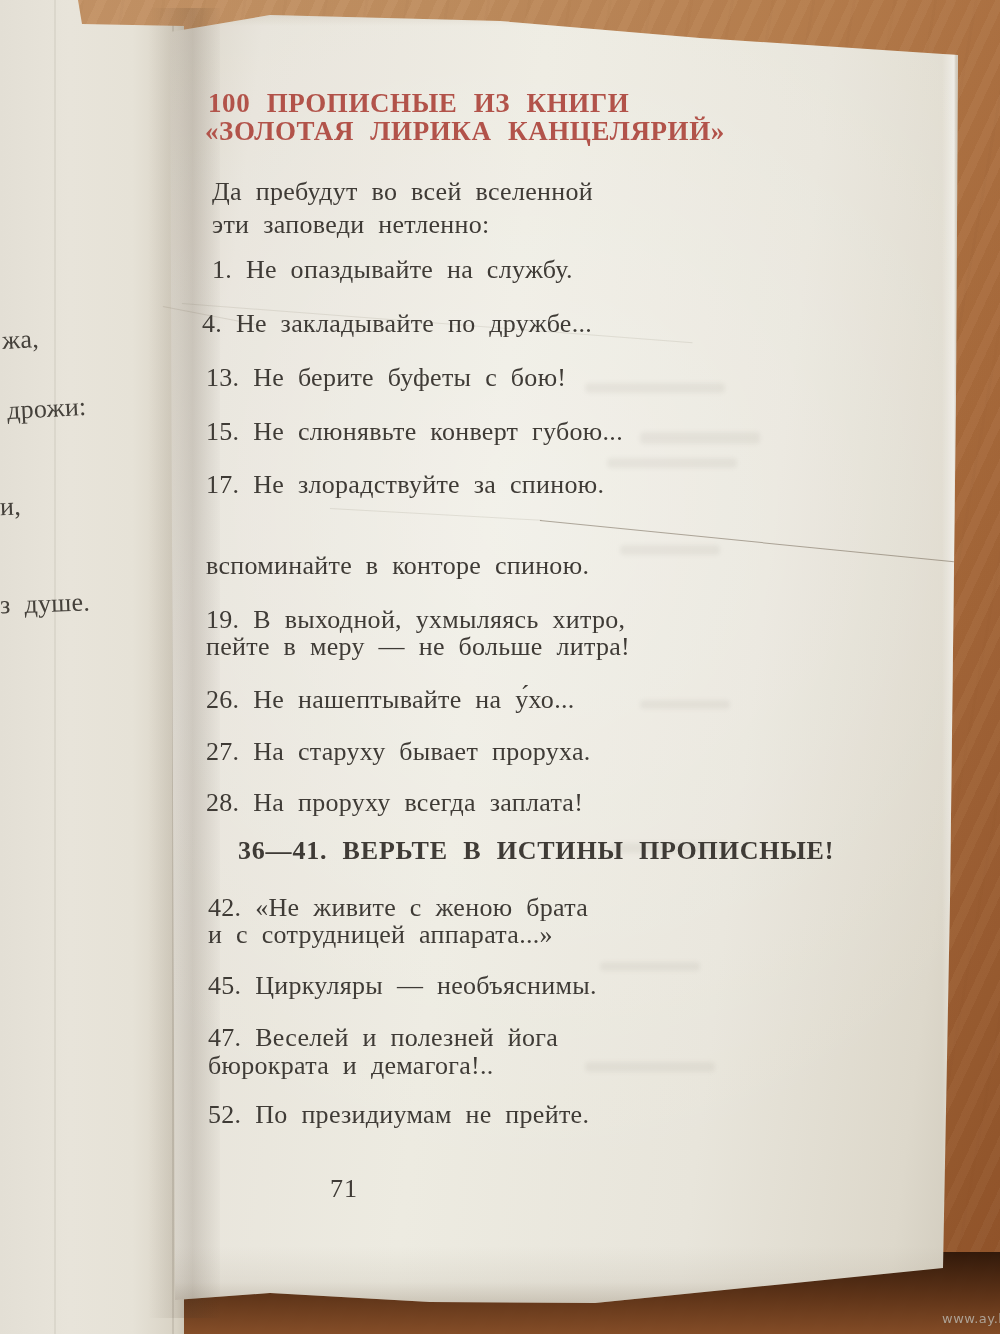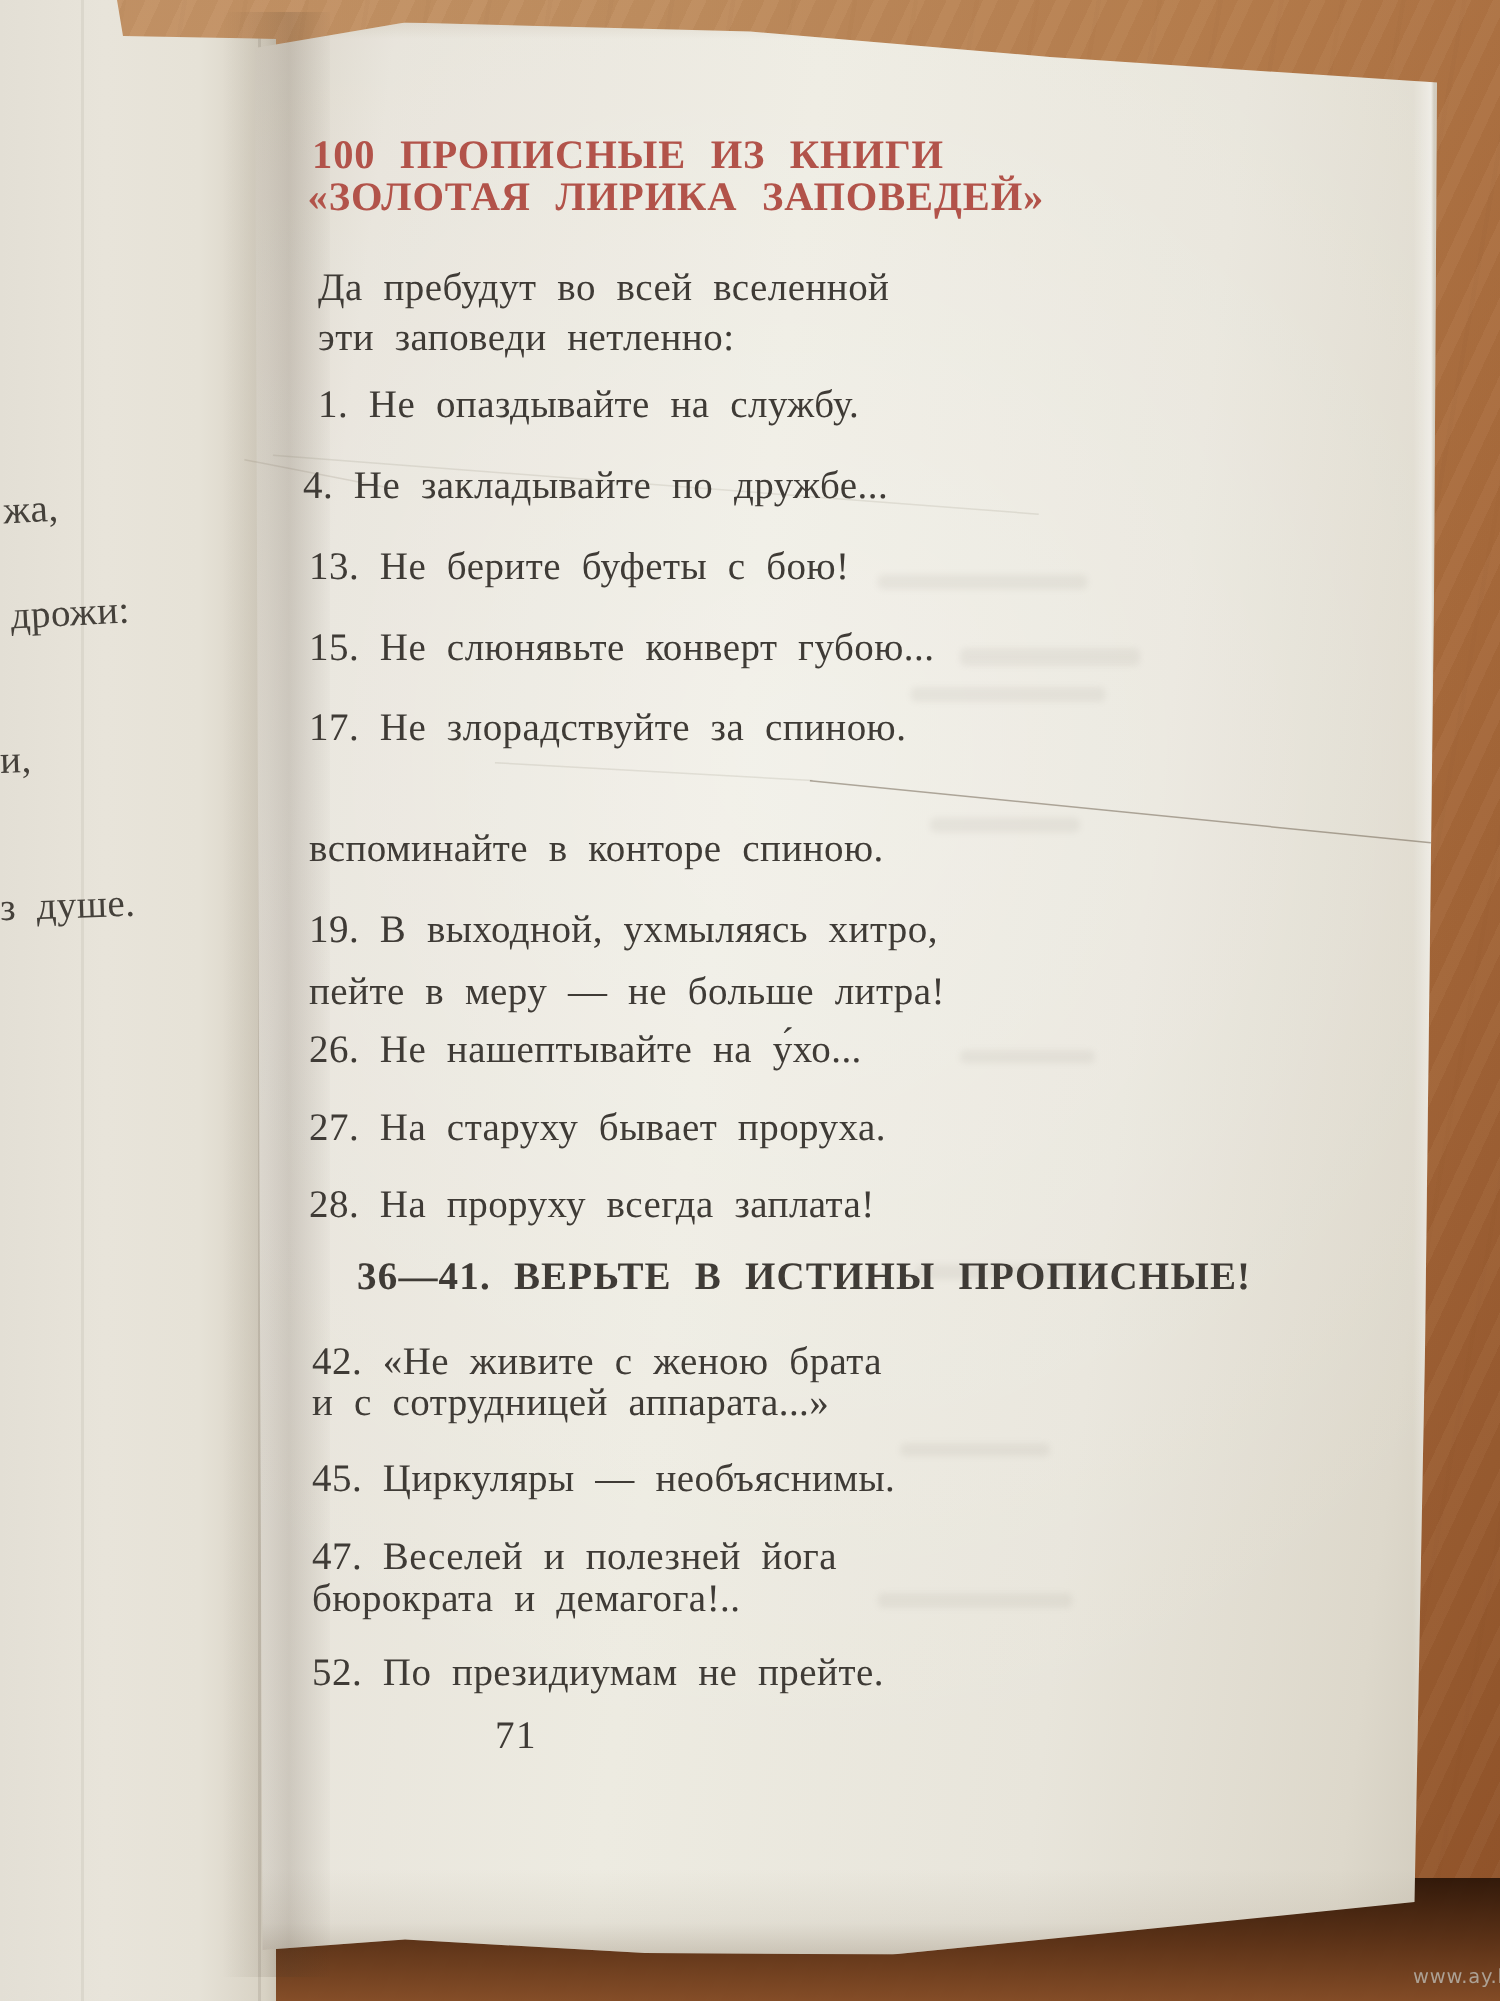"«ЗОЛОТАЯ ЛИРИКА ЗАПОВЕДЕЙ»" div.tline { text: ЗАПОВЕДЕЙ -> КАНЦЕЛЯРИЙ }
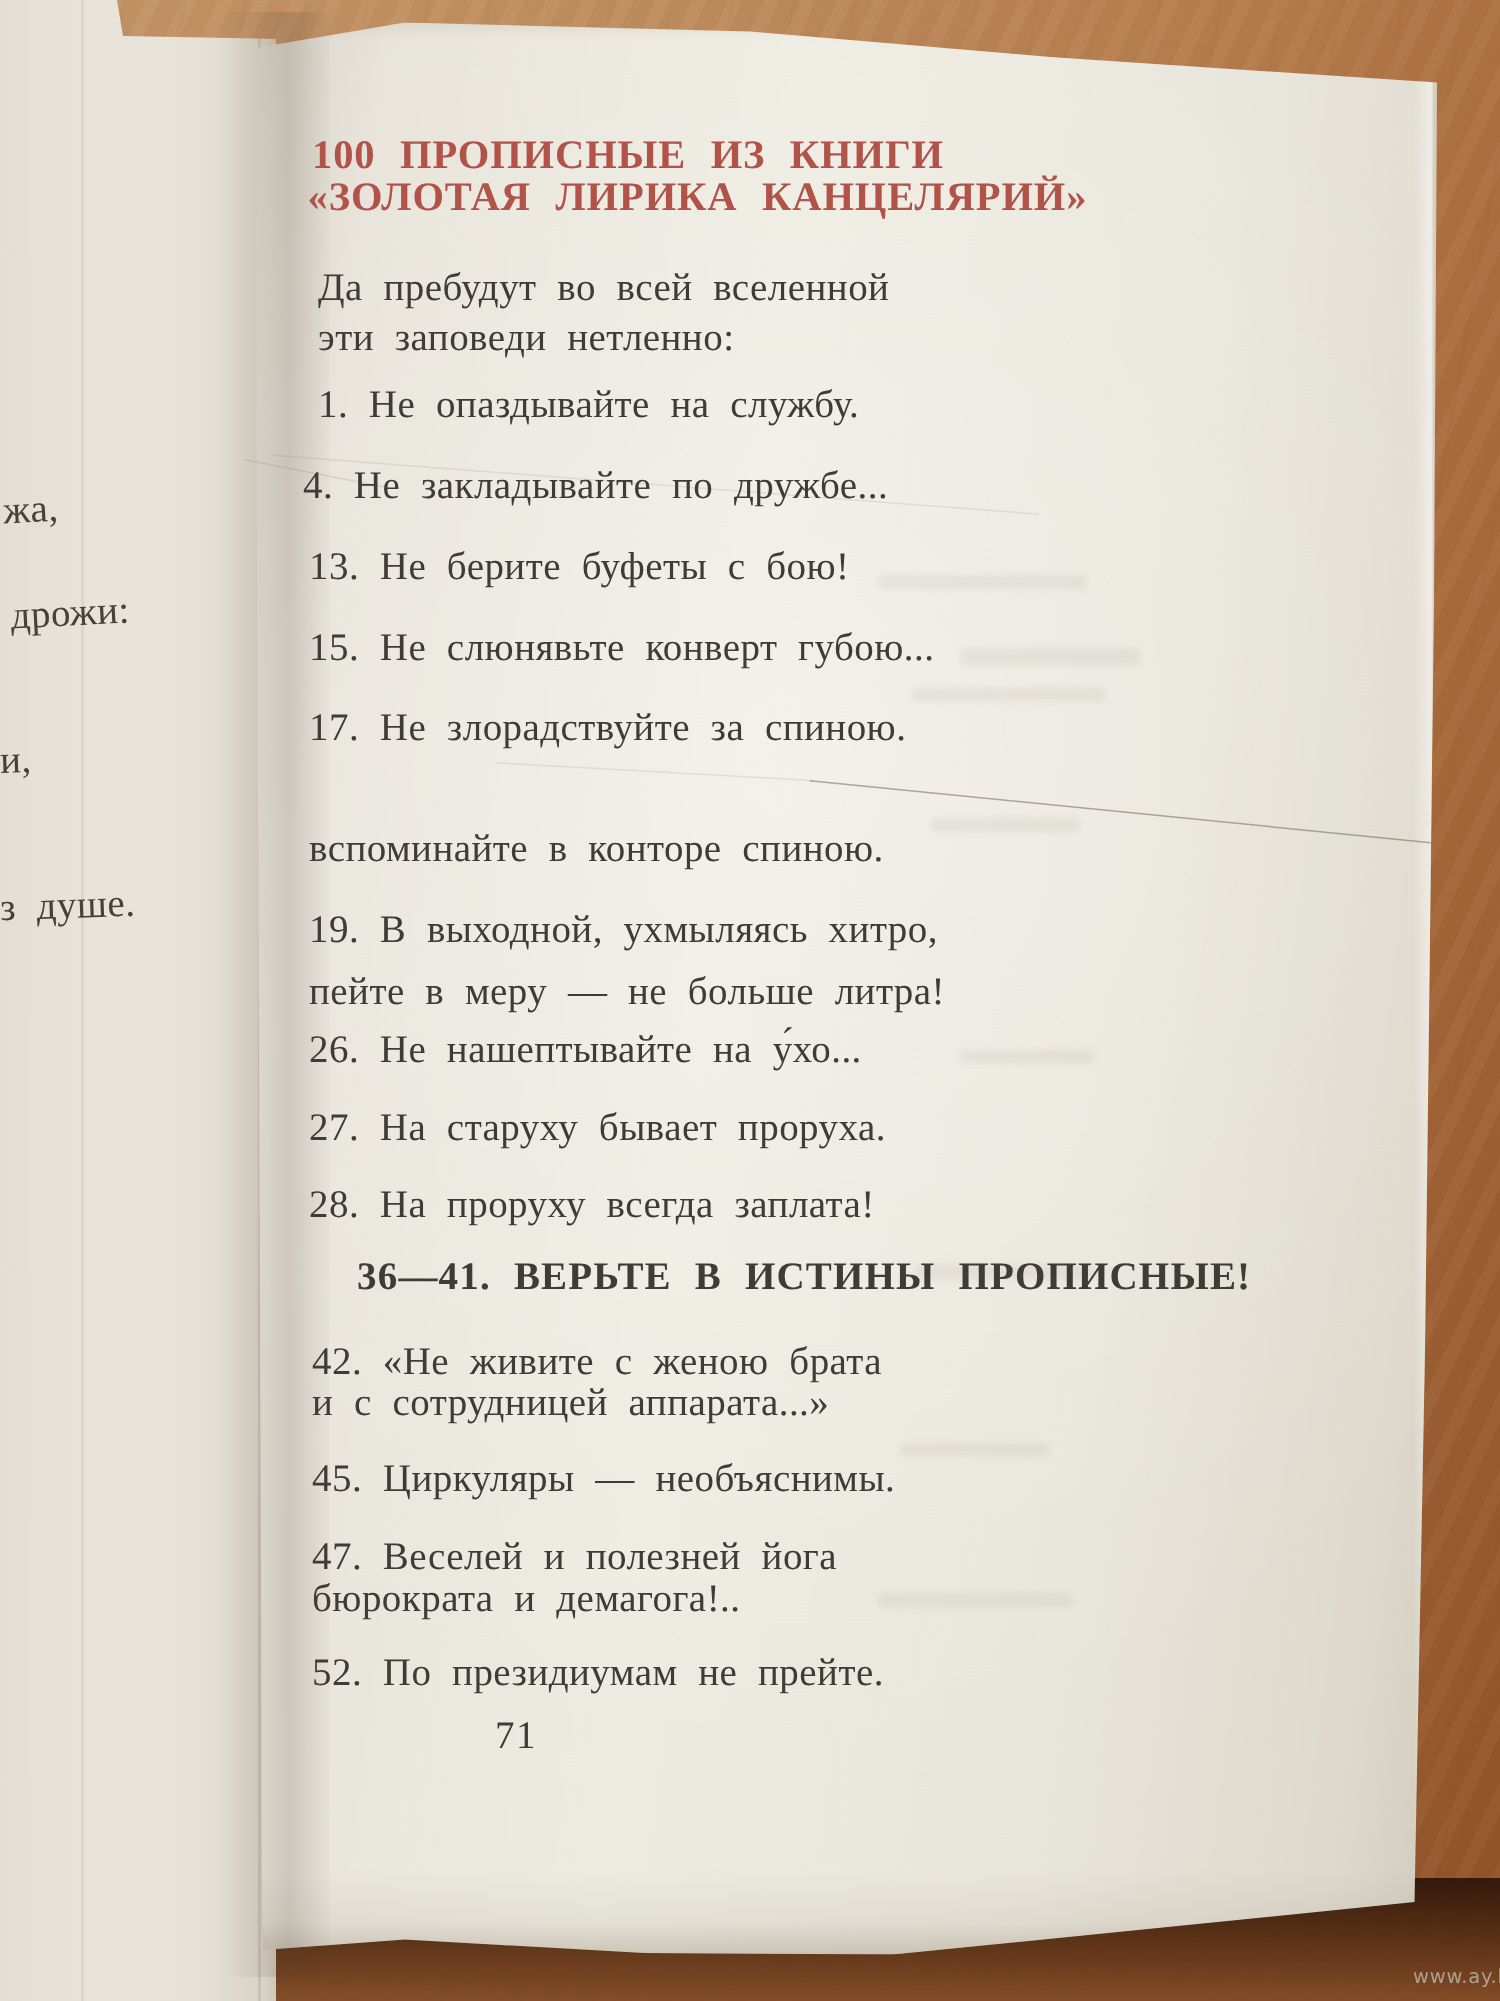"пейте в меру — не" div.tline { top: 648px -> 634px }
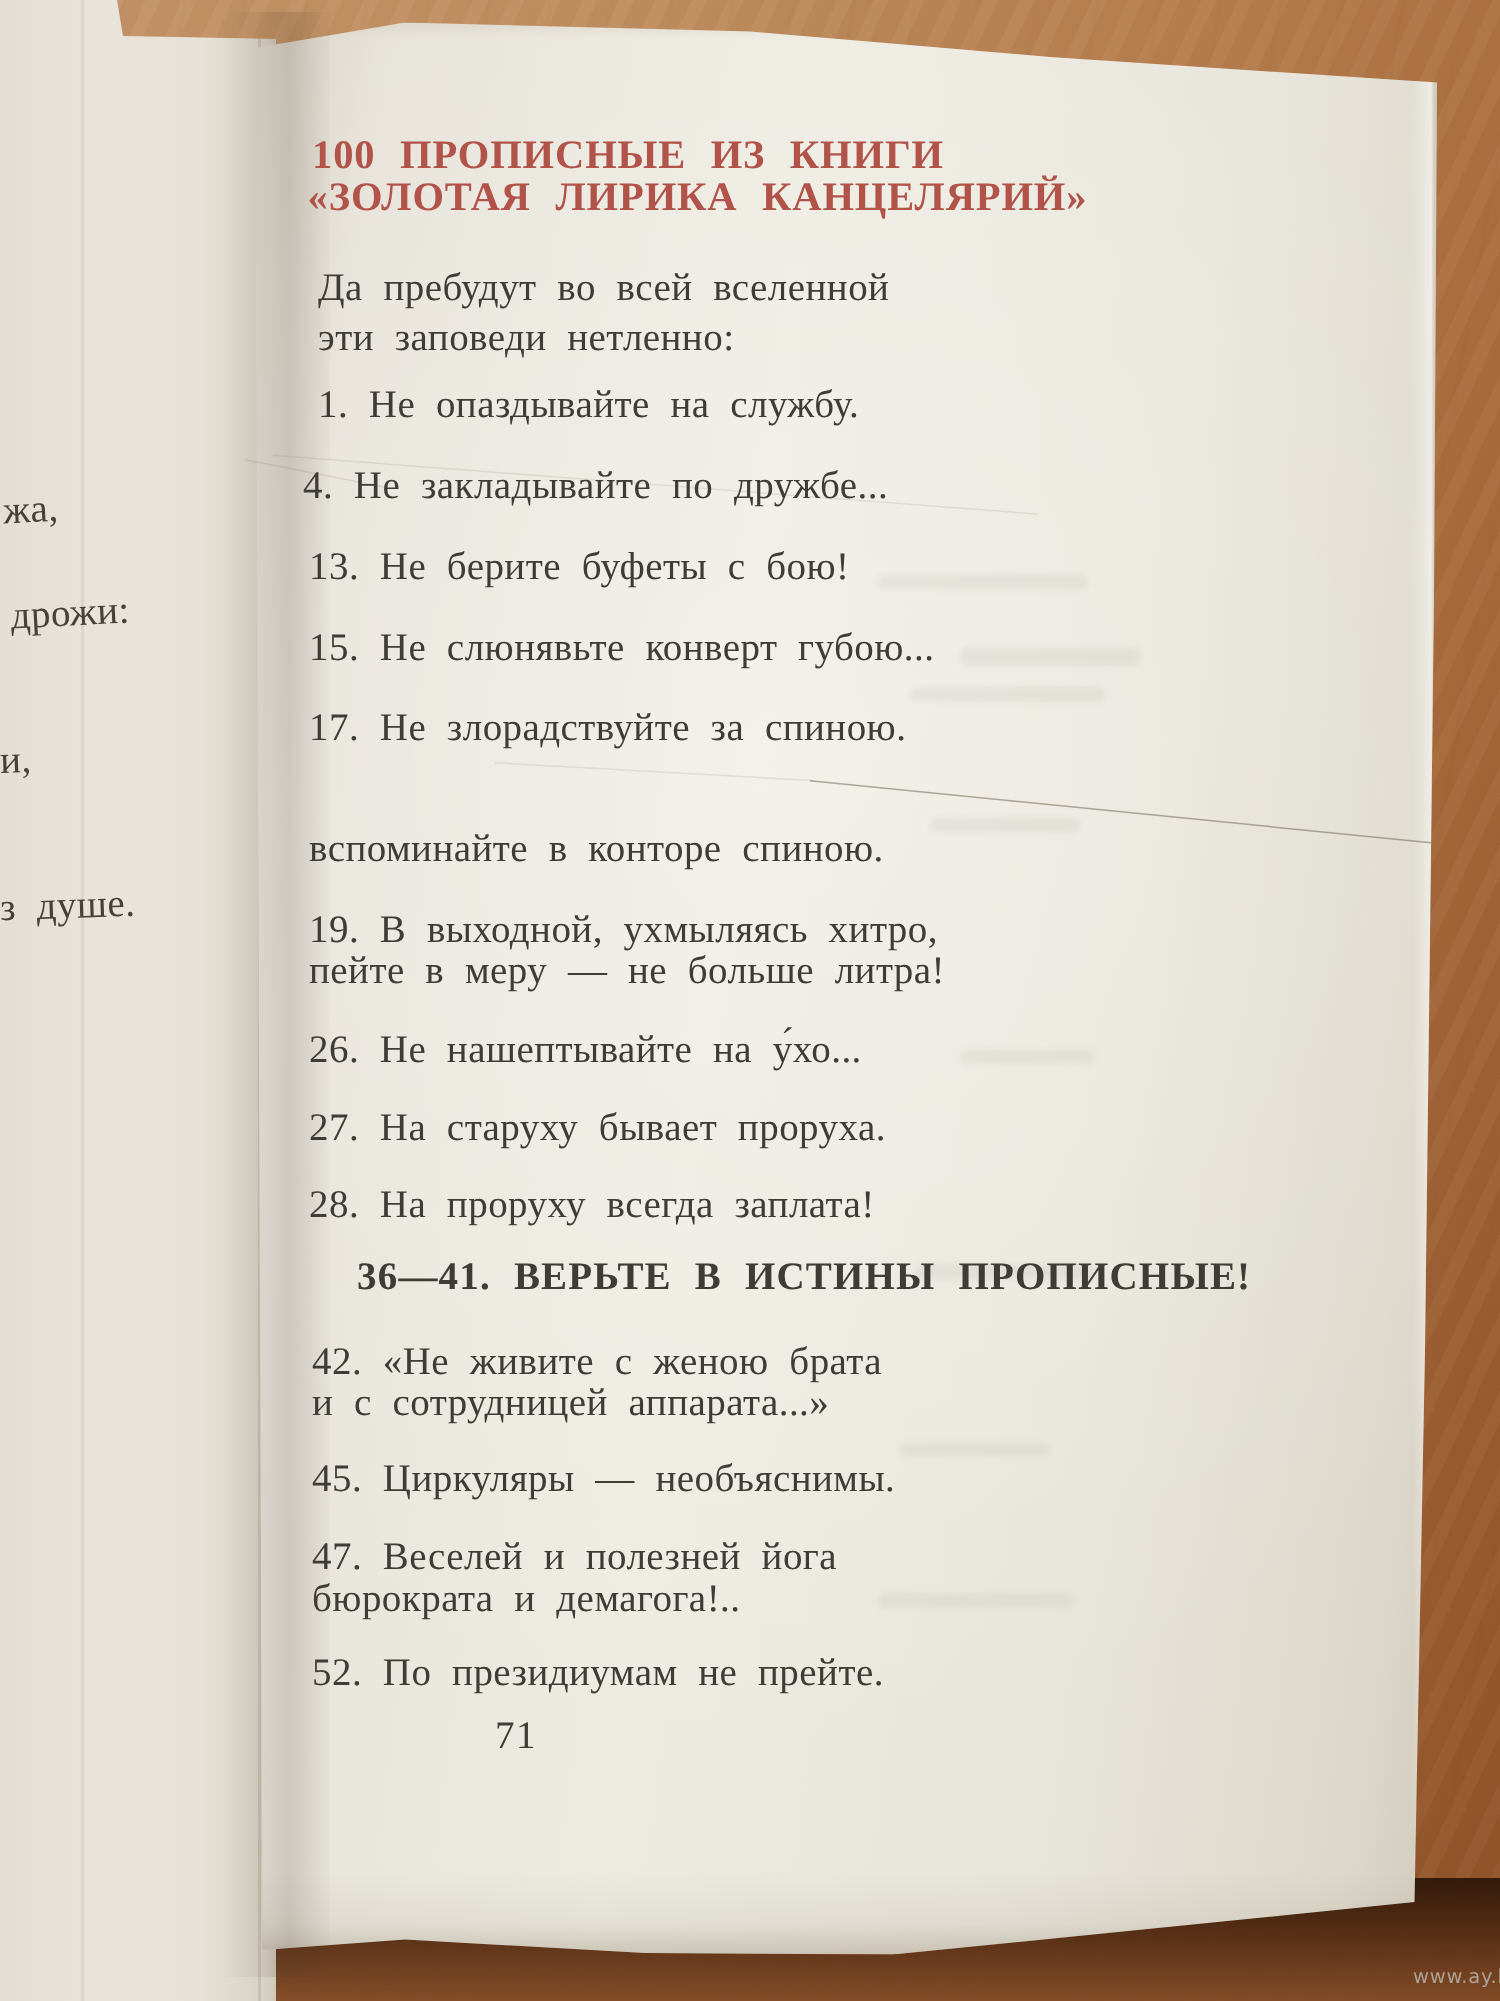"71" .pageno { margin-top: none -> 32px }
